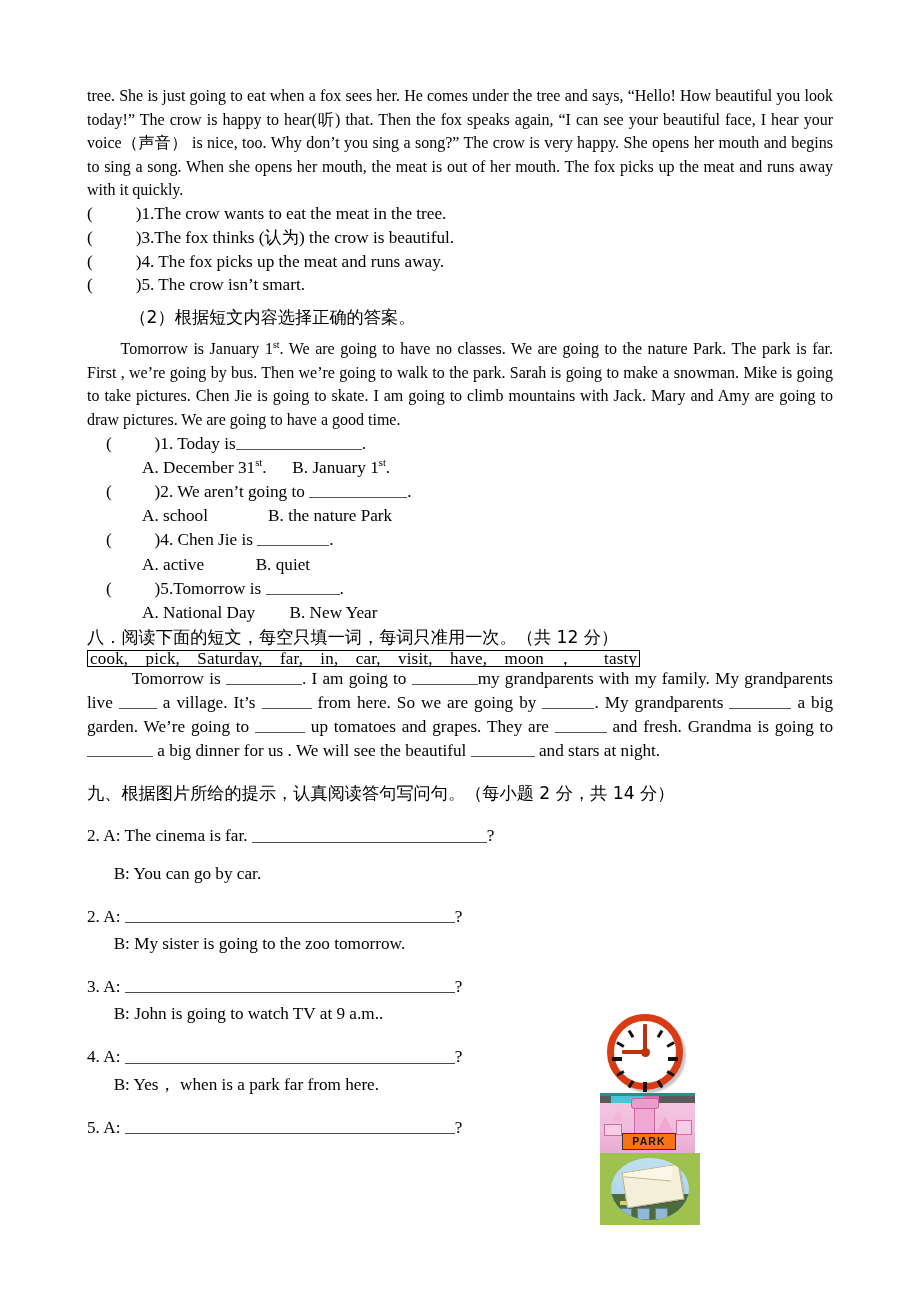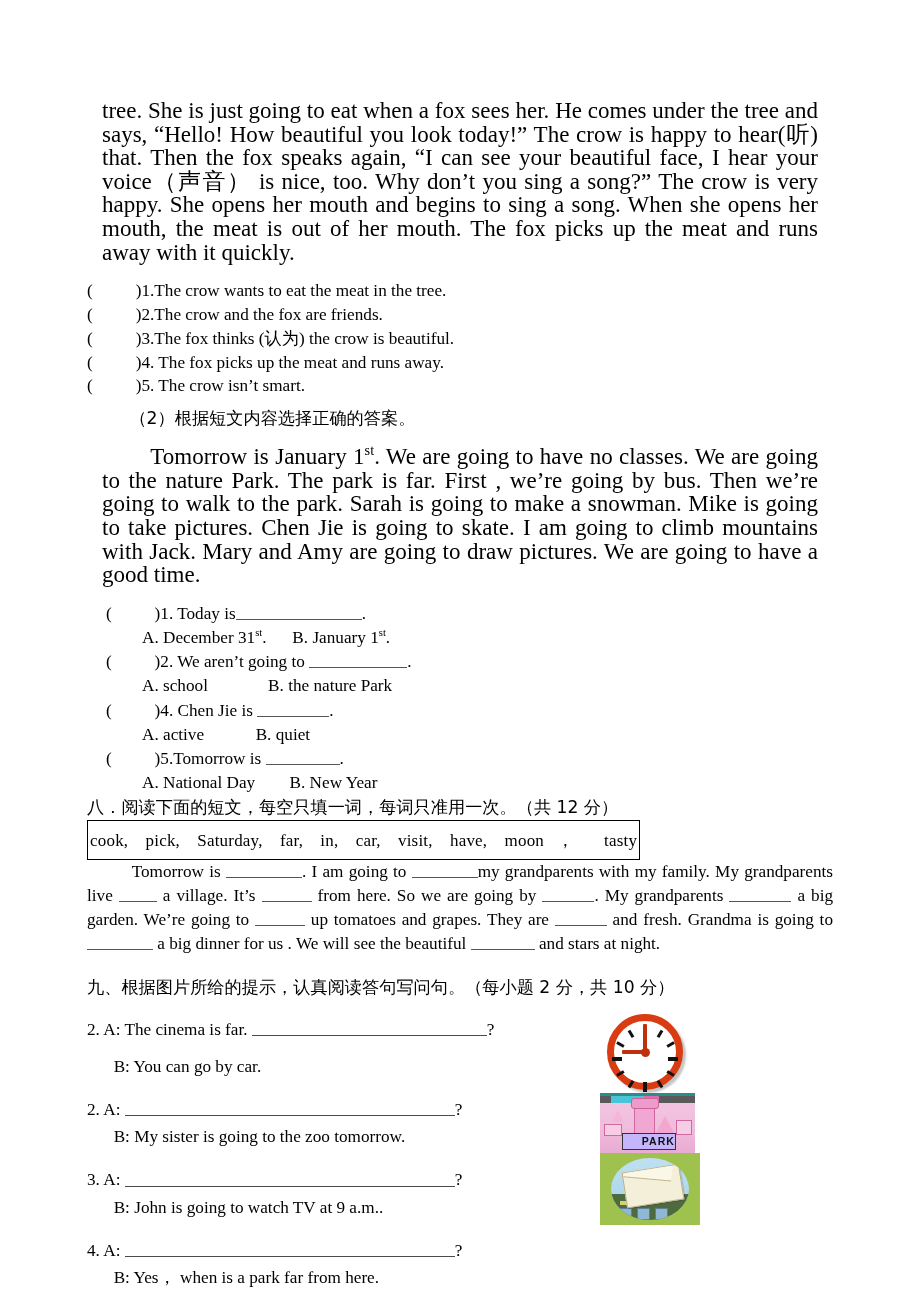"tree. She is just going" .para { font-size: 23px -> 16px; margin: 15px -> 0 }
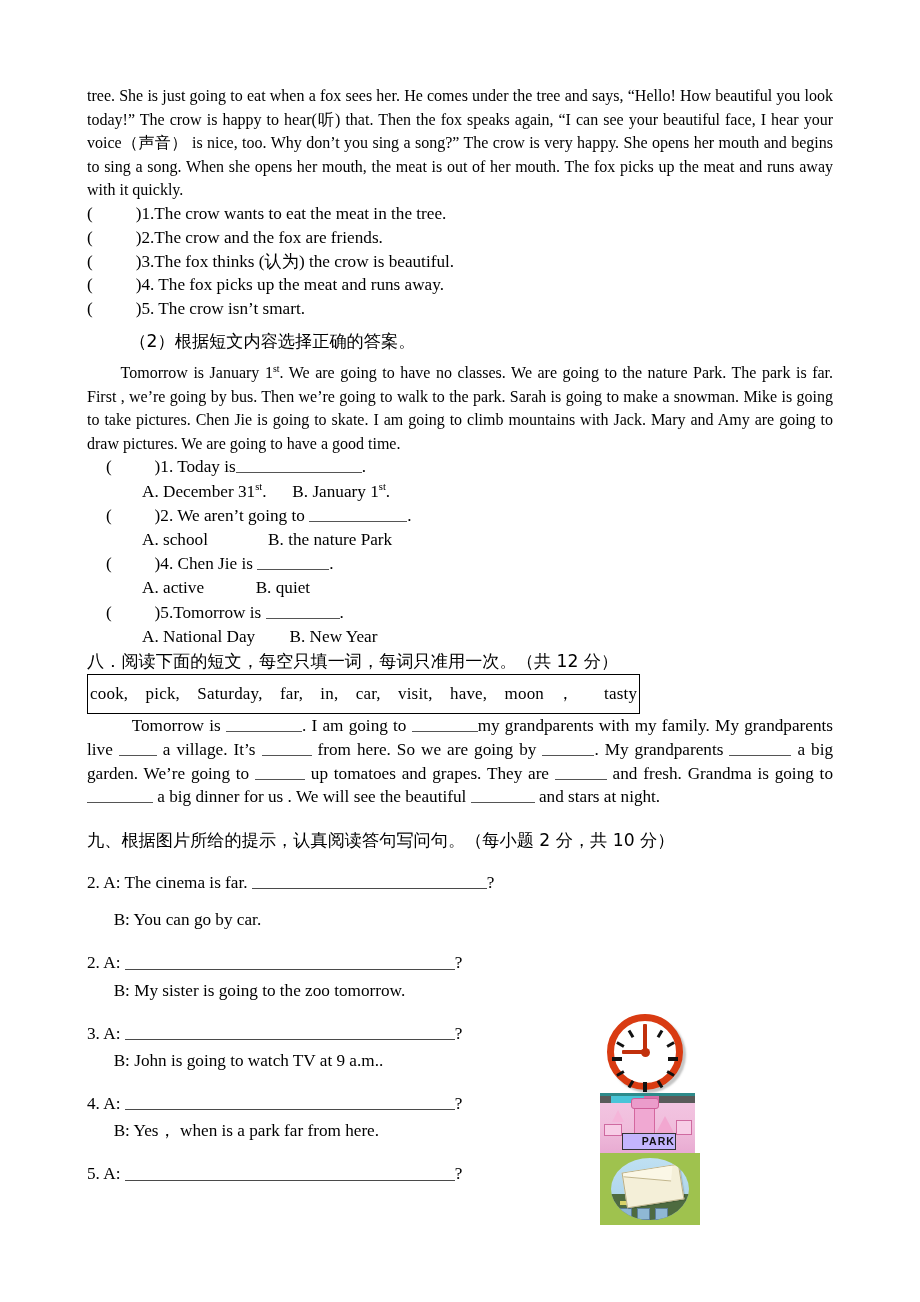"( )2.The crow and the" p.tf-line { html: <p>( )2.The crow and the fox are friends.</p> -> none }
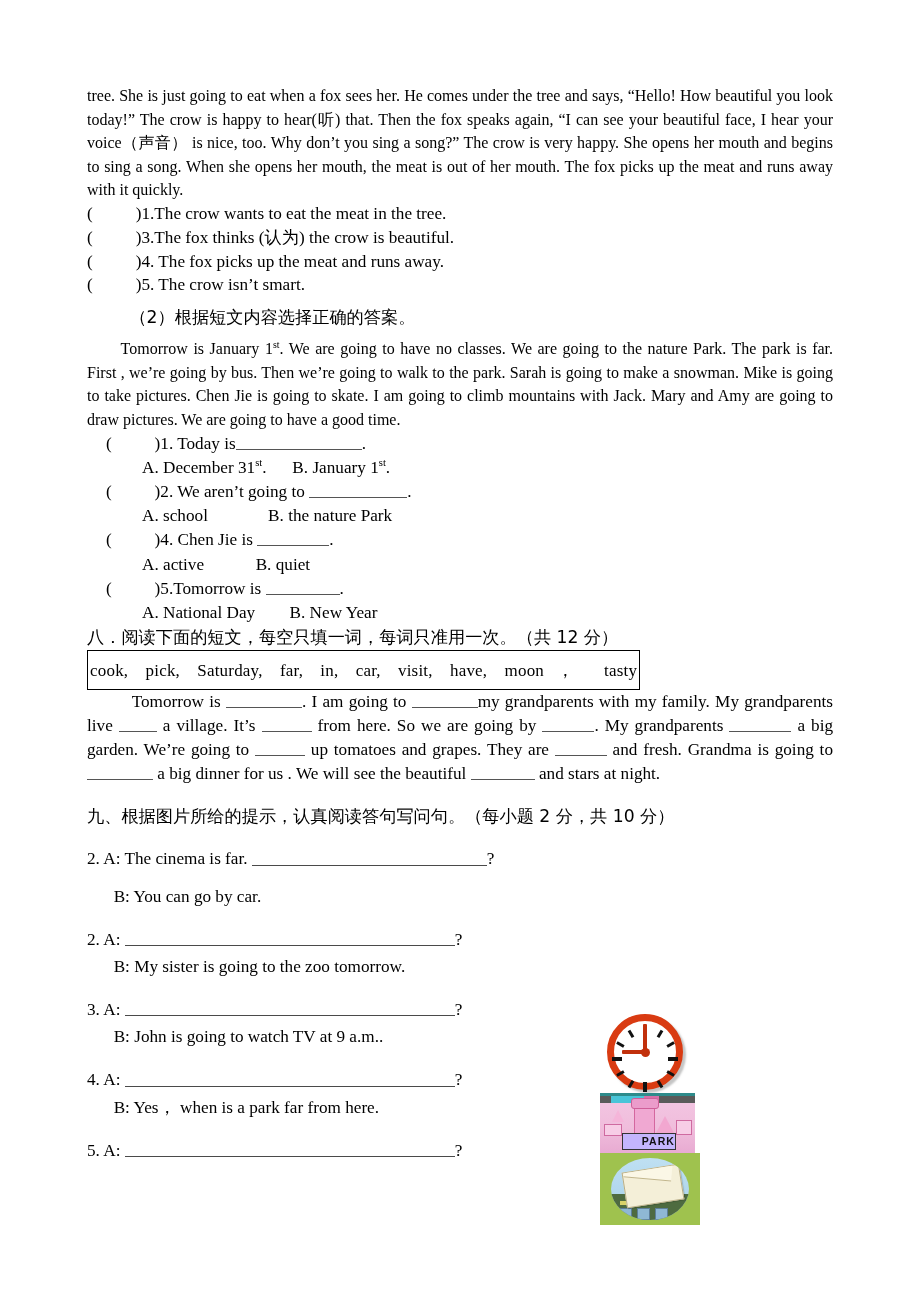"cook, pick, Saturday, far, in," .wordbank { height: 40px -> 17px }
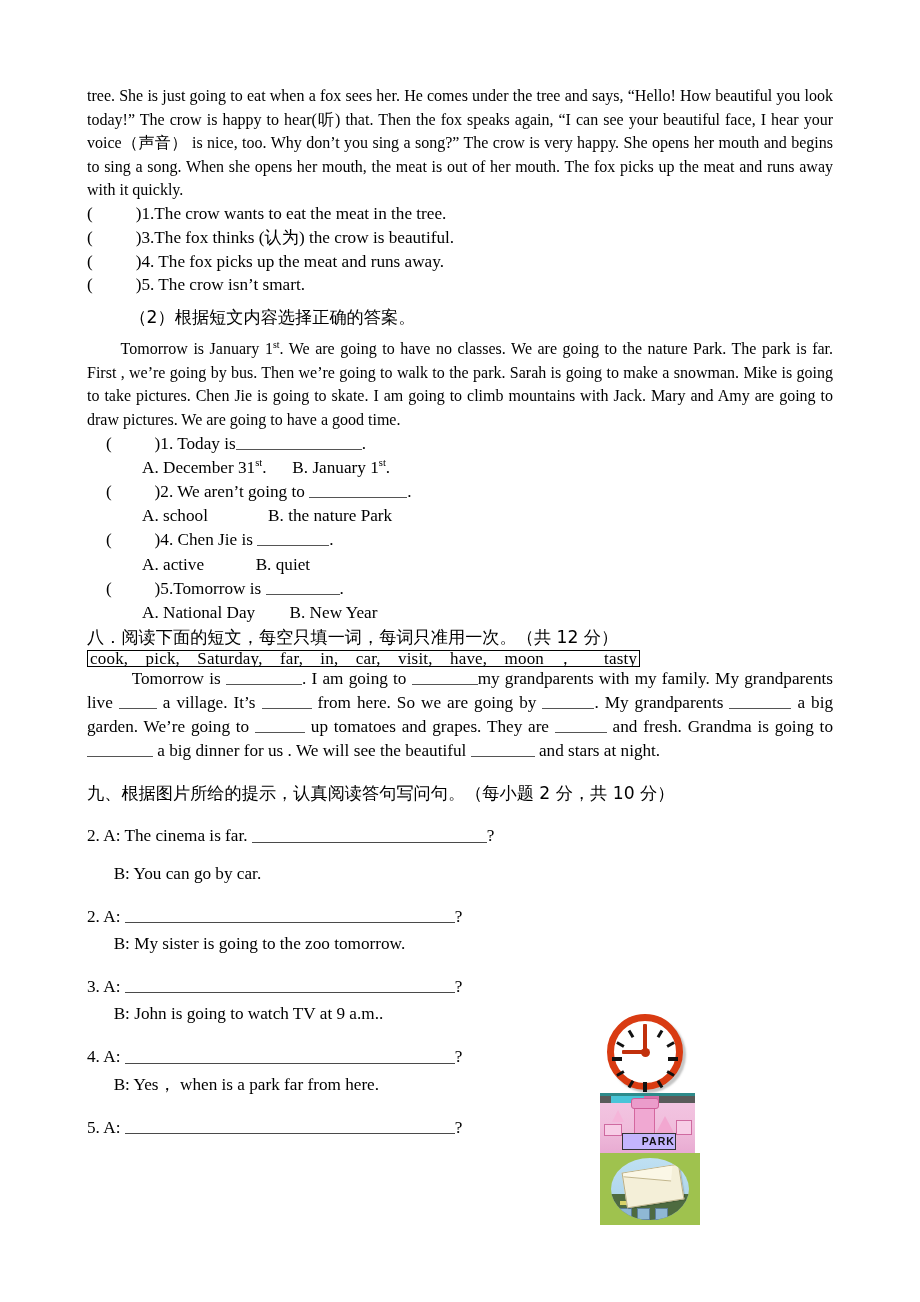"九、根据图片所给的提示，认真阅读答句写问句。（每小题 2 分，共 10 分）" p.sect-head { text: 10 -> 14 }
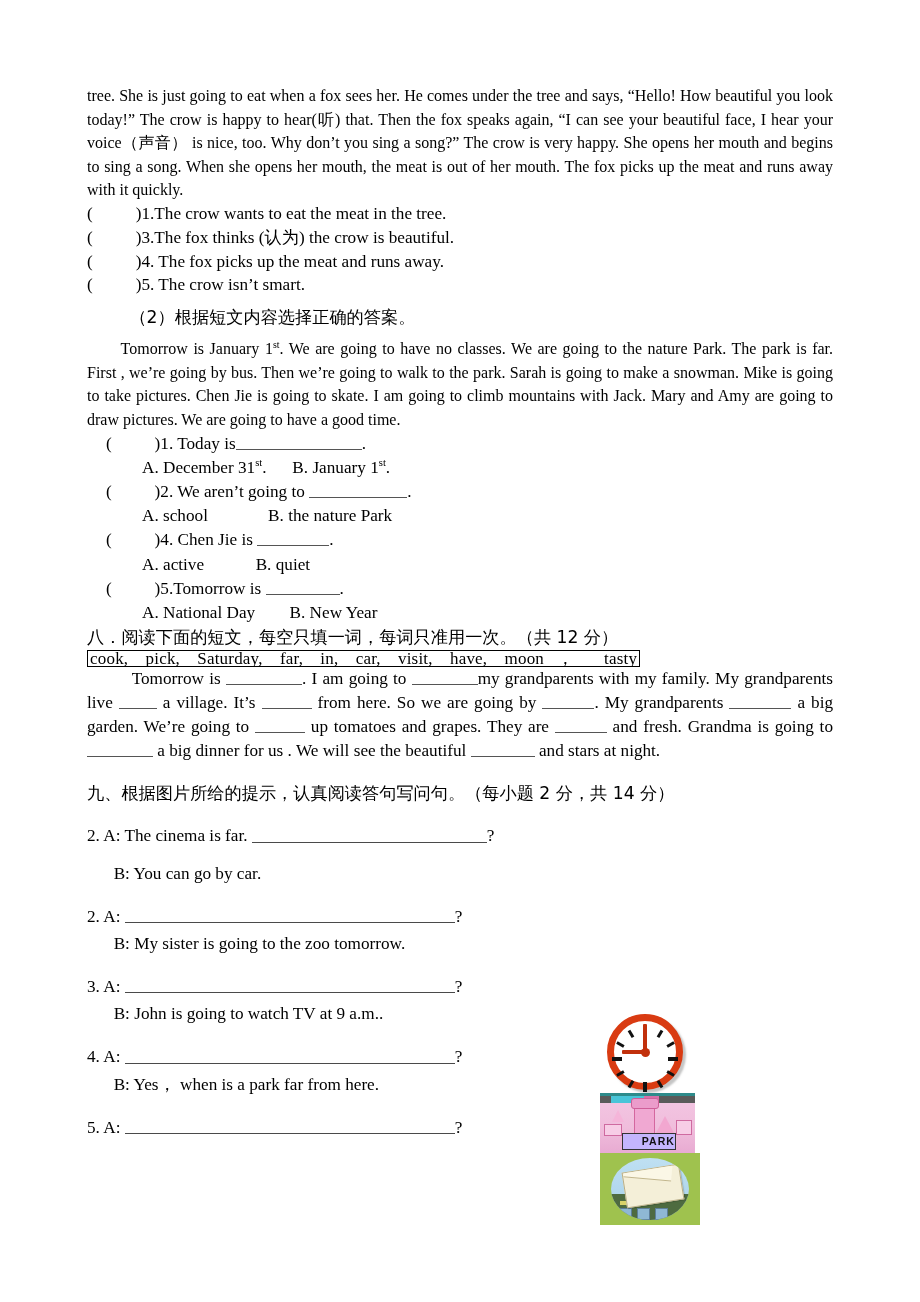"PARK" .park-sign { background: #c4b5fd -> #f97316; text-align: right -> center }
